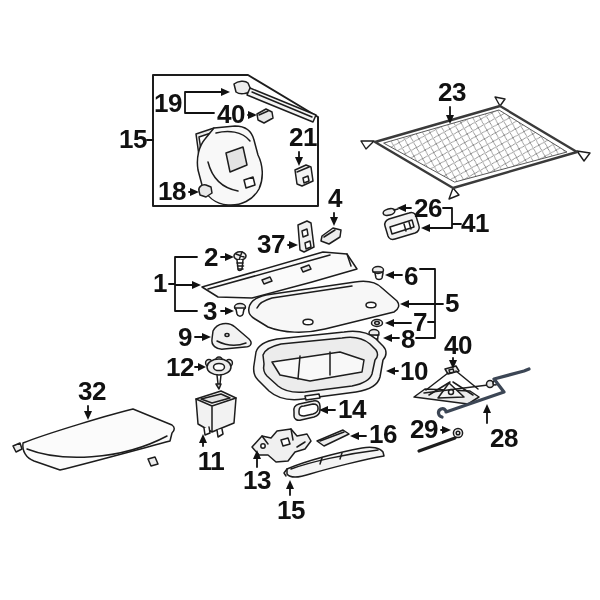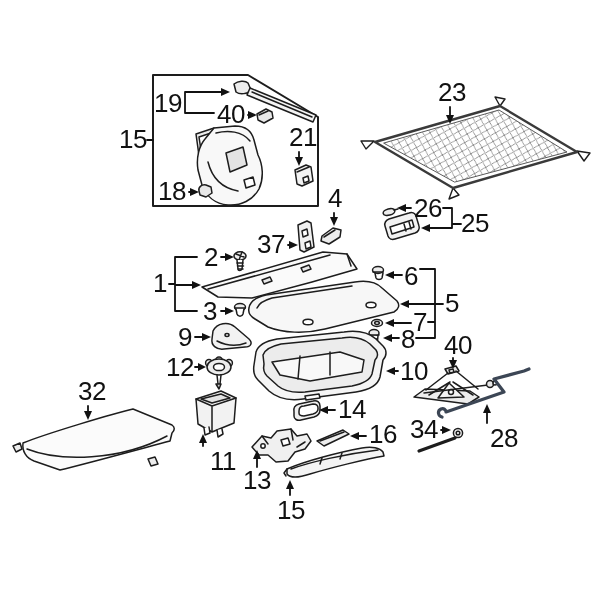"19" .callout { font-weight: 400 -> 700 }
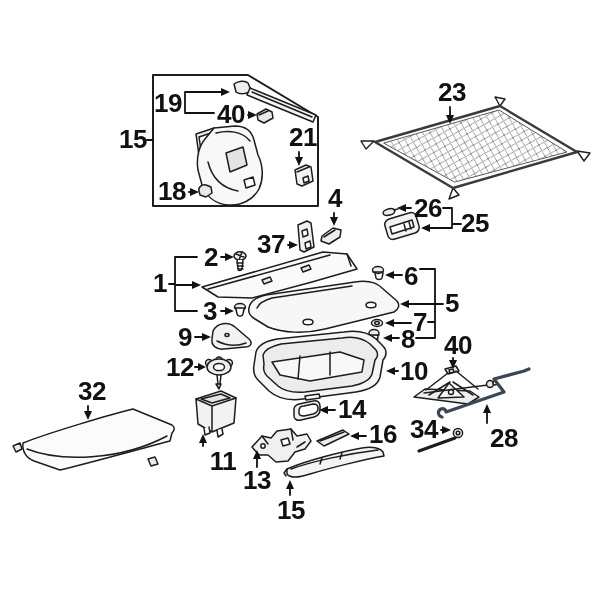"25" div.callout { text: 25 -> 41 }
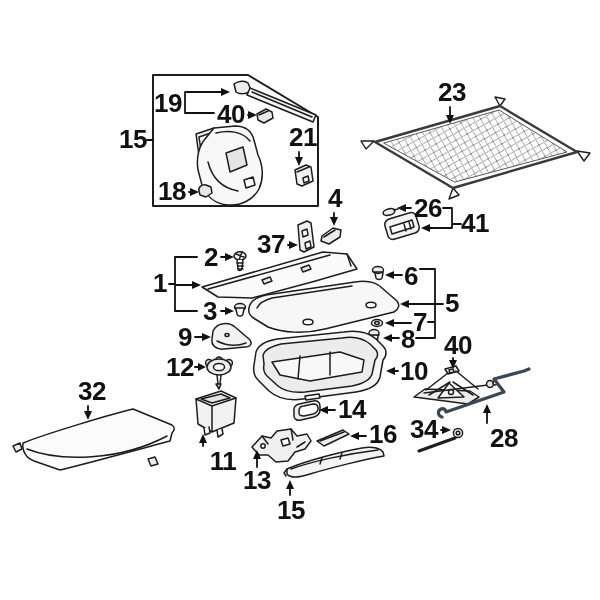"34" div.callout { text: 34 -> 29 }
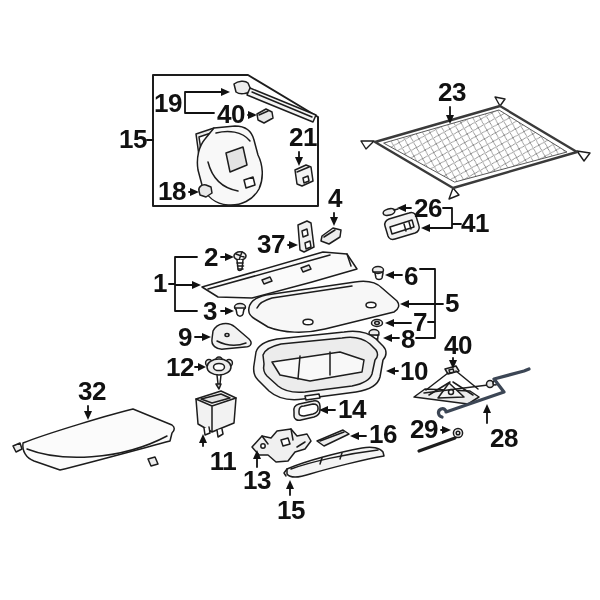"11" div.callout { left: 223px -> 211px }
